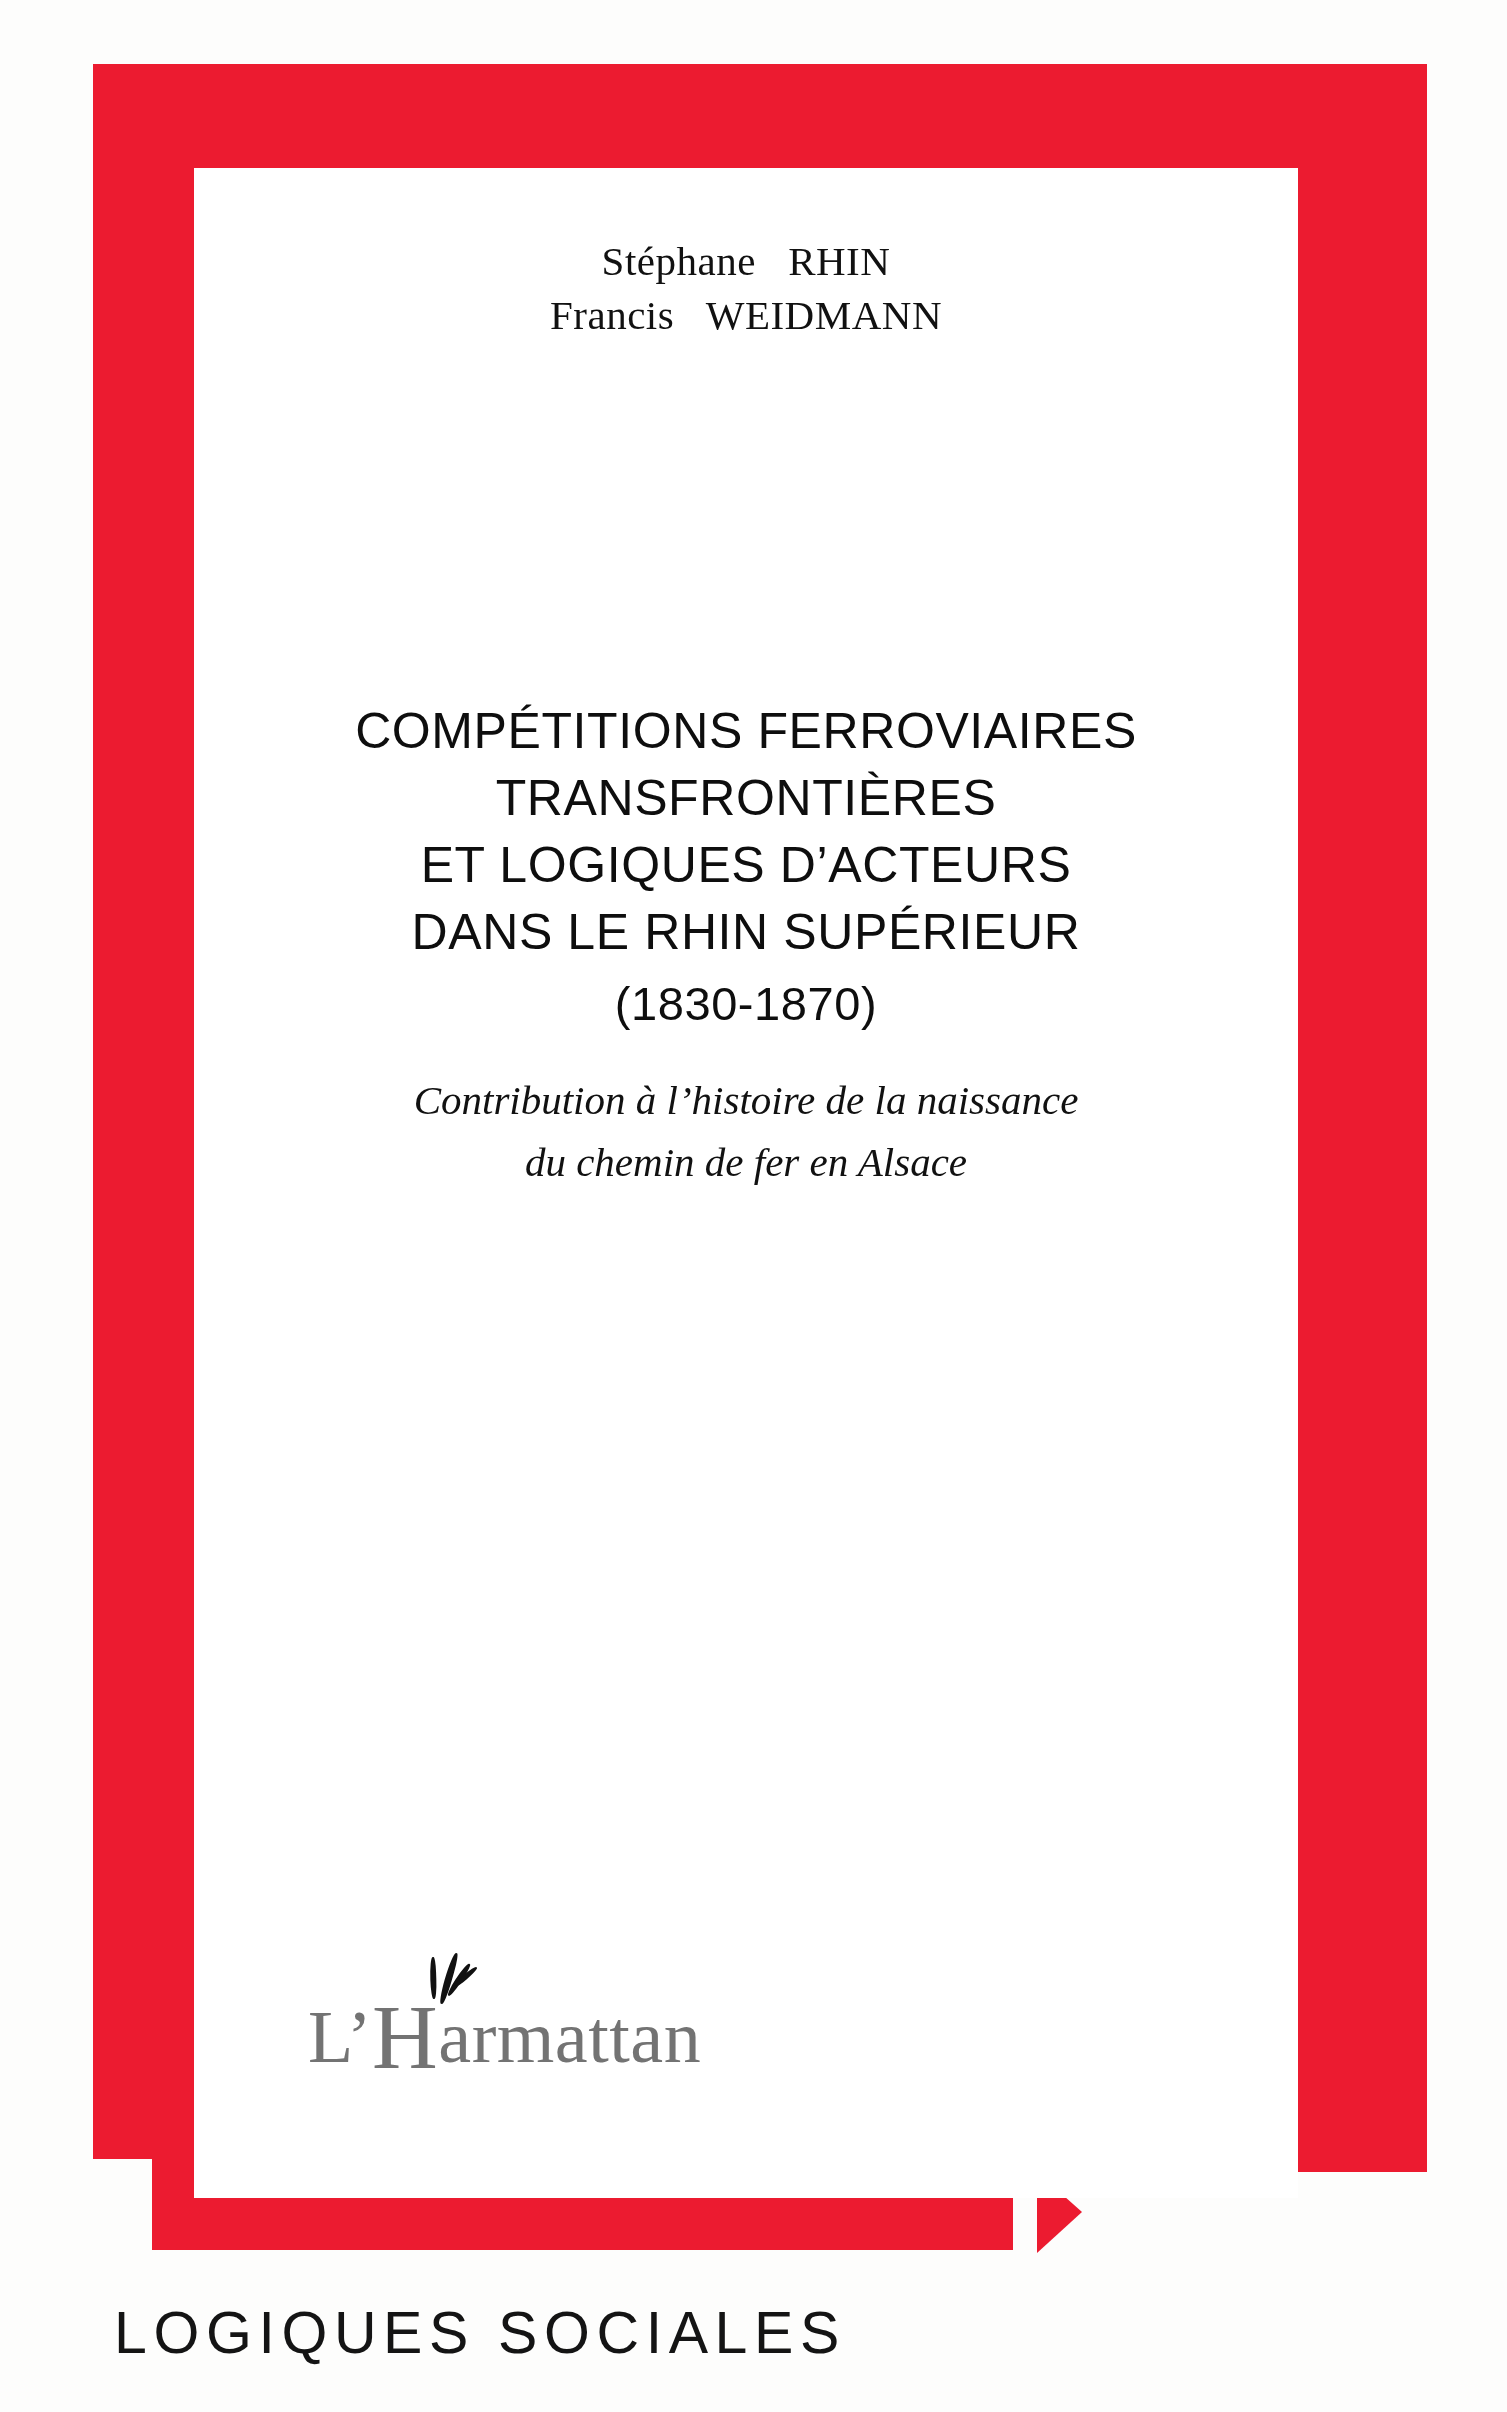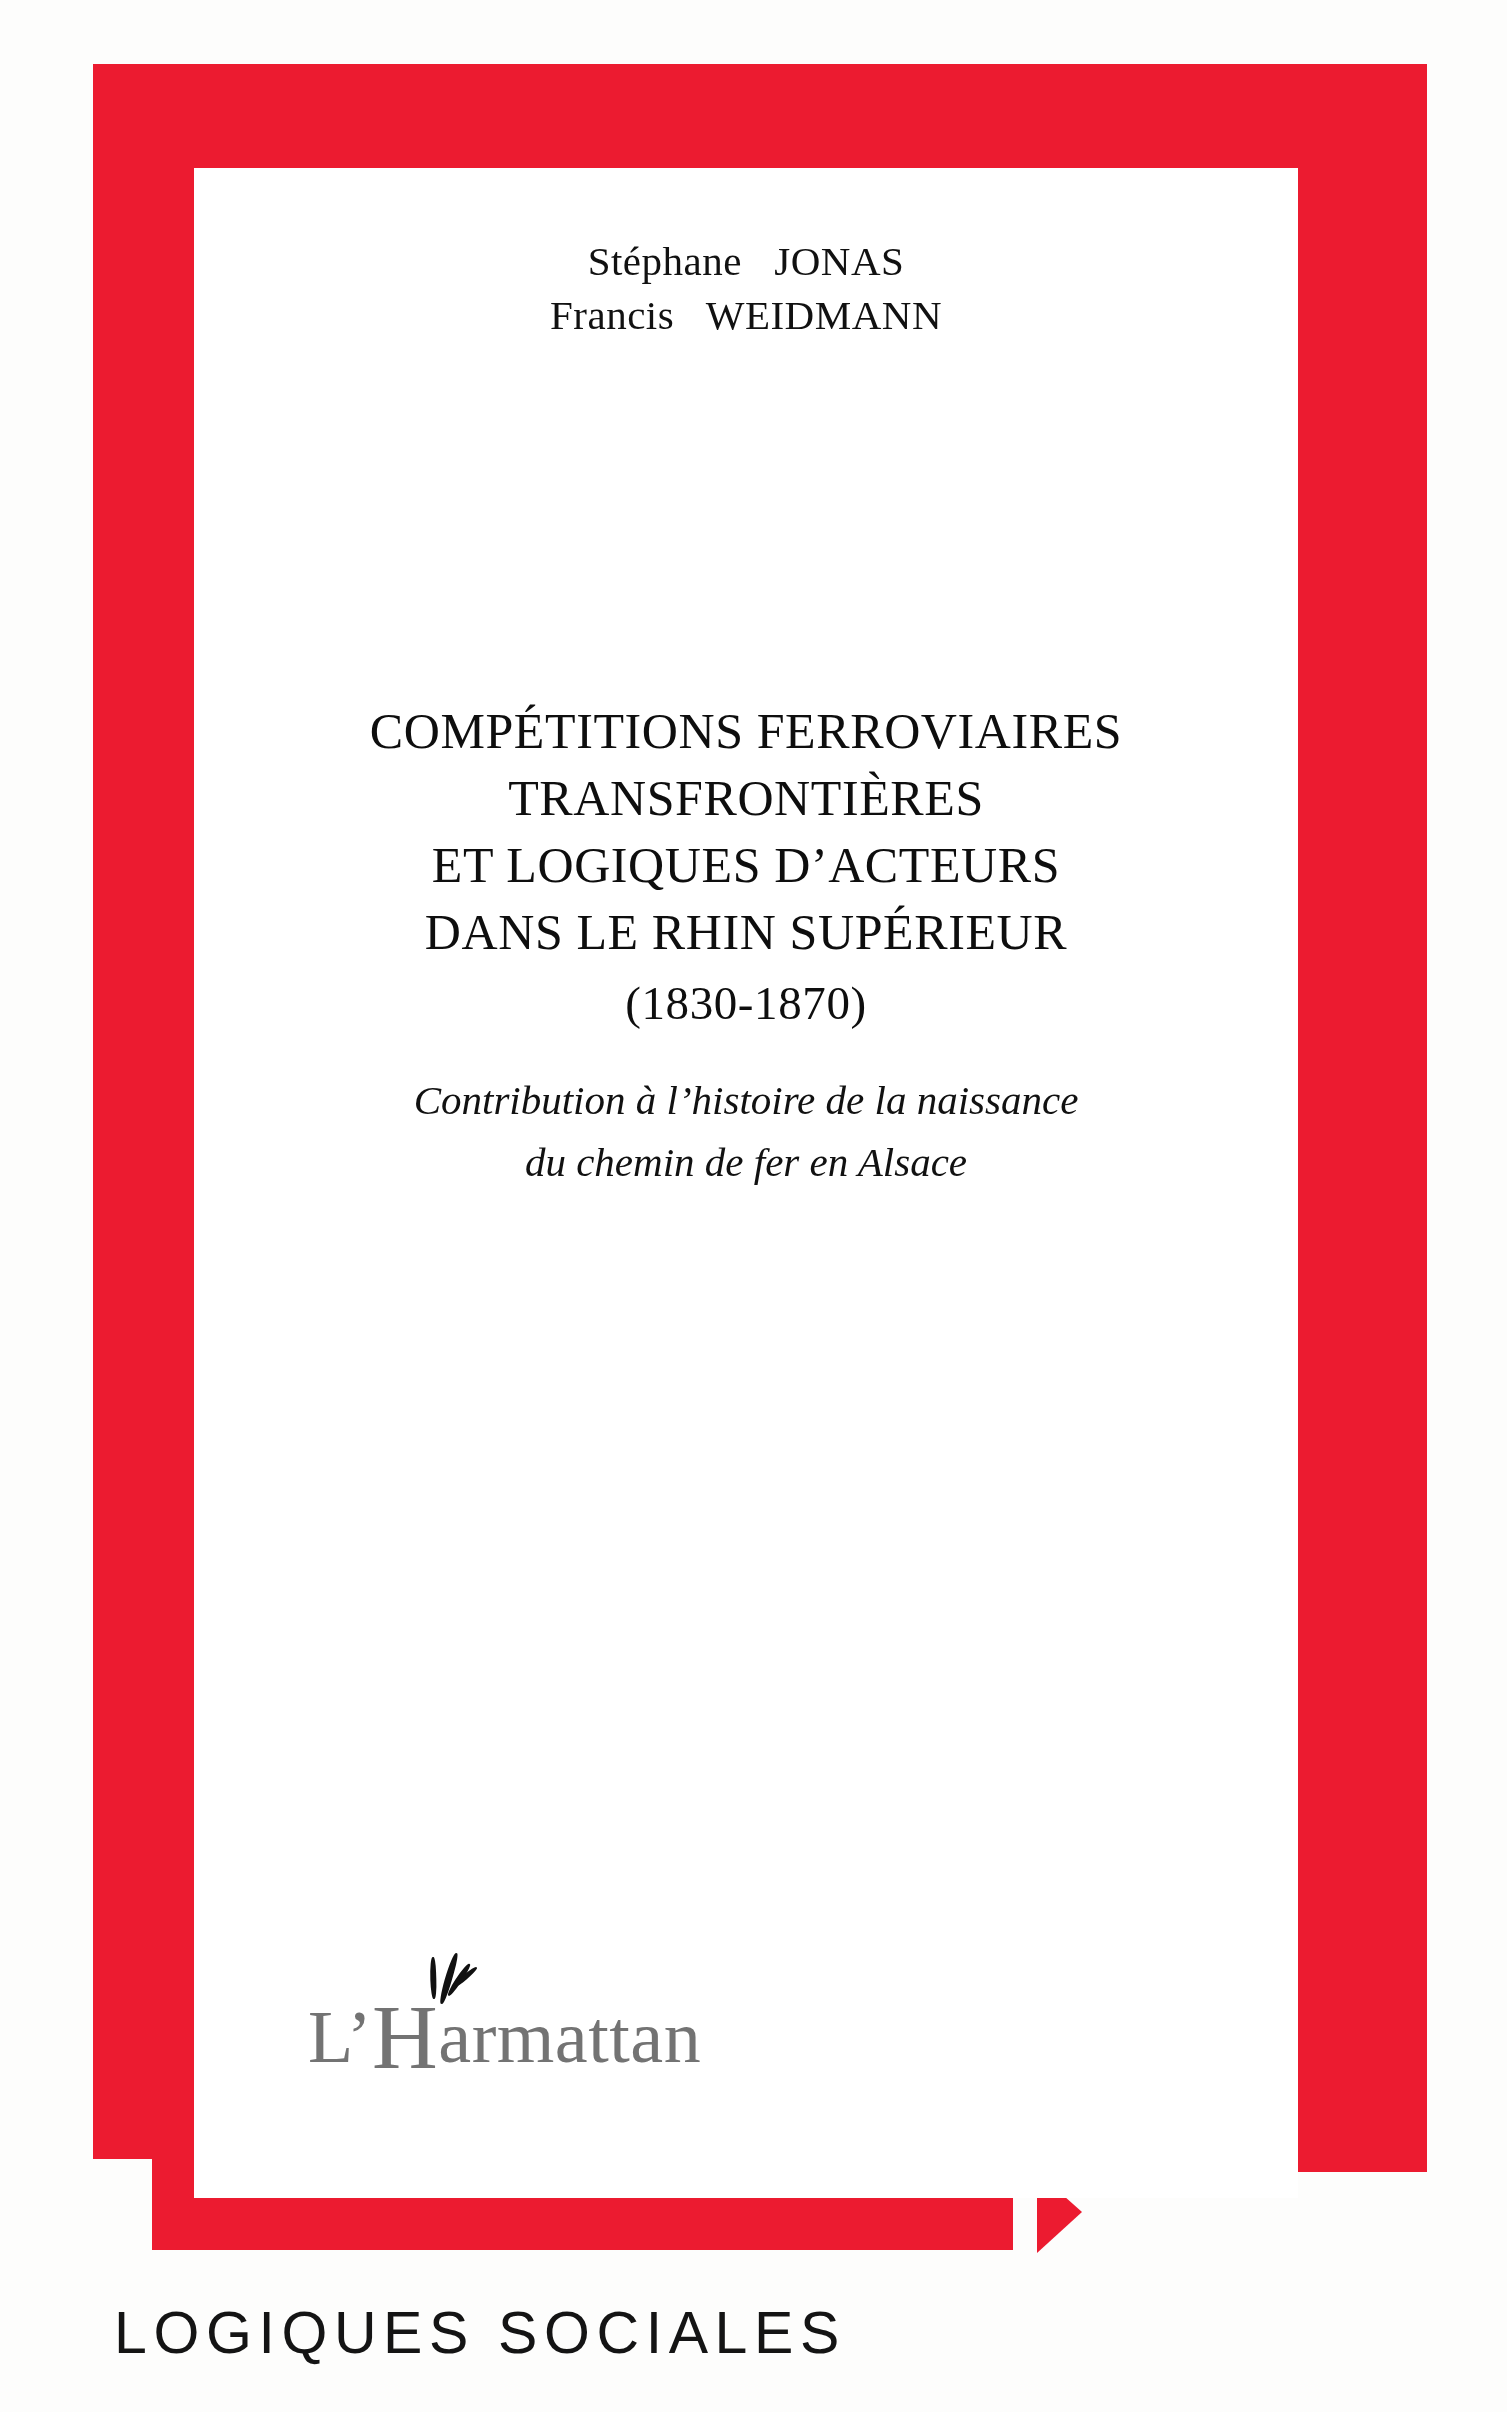"JONAS" span.author-last { text: JONAS -> RHIN }
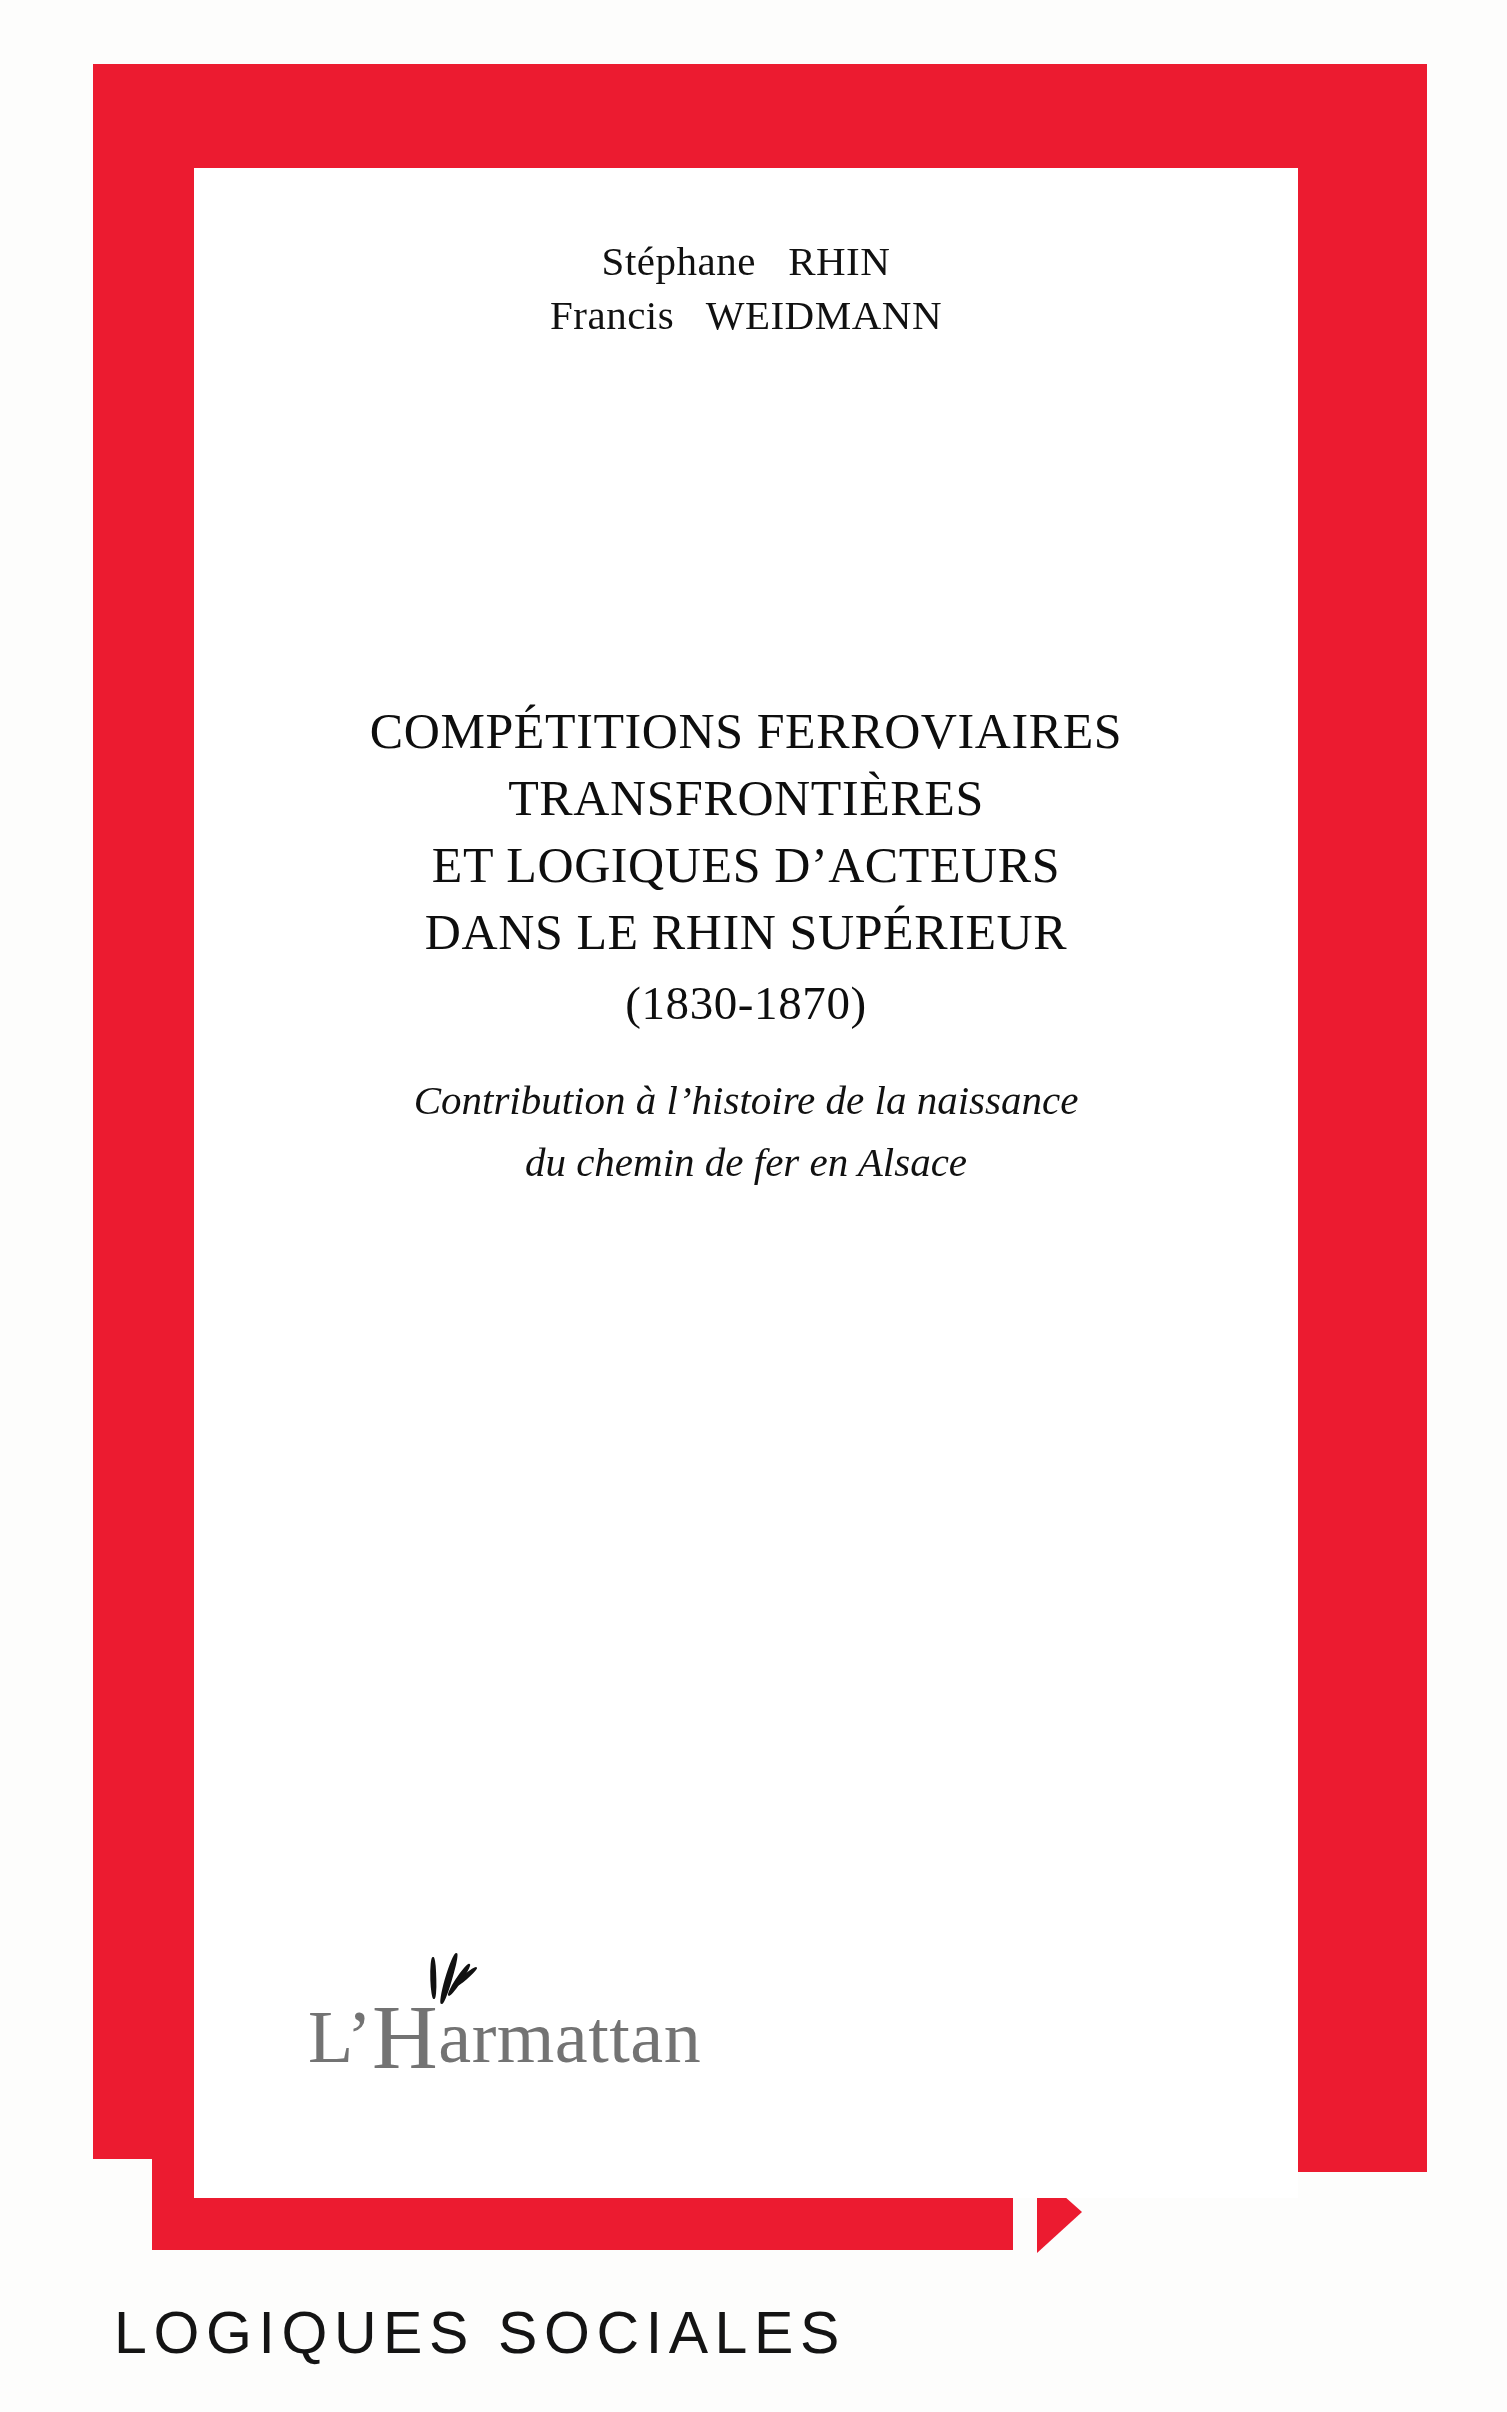"COMPÉTITIONS FERROVIAIRES" .title-line { font-family: Liberation Serif, serif -> Liberation Sans, sans-serif }
